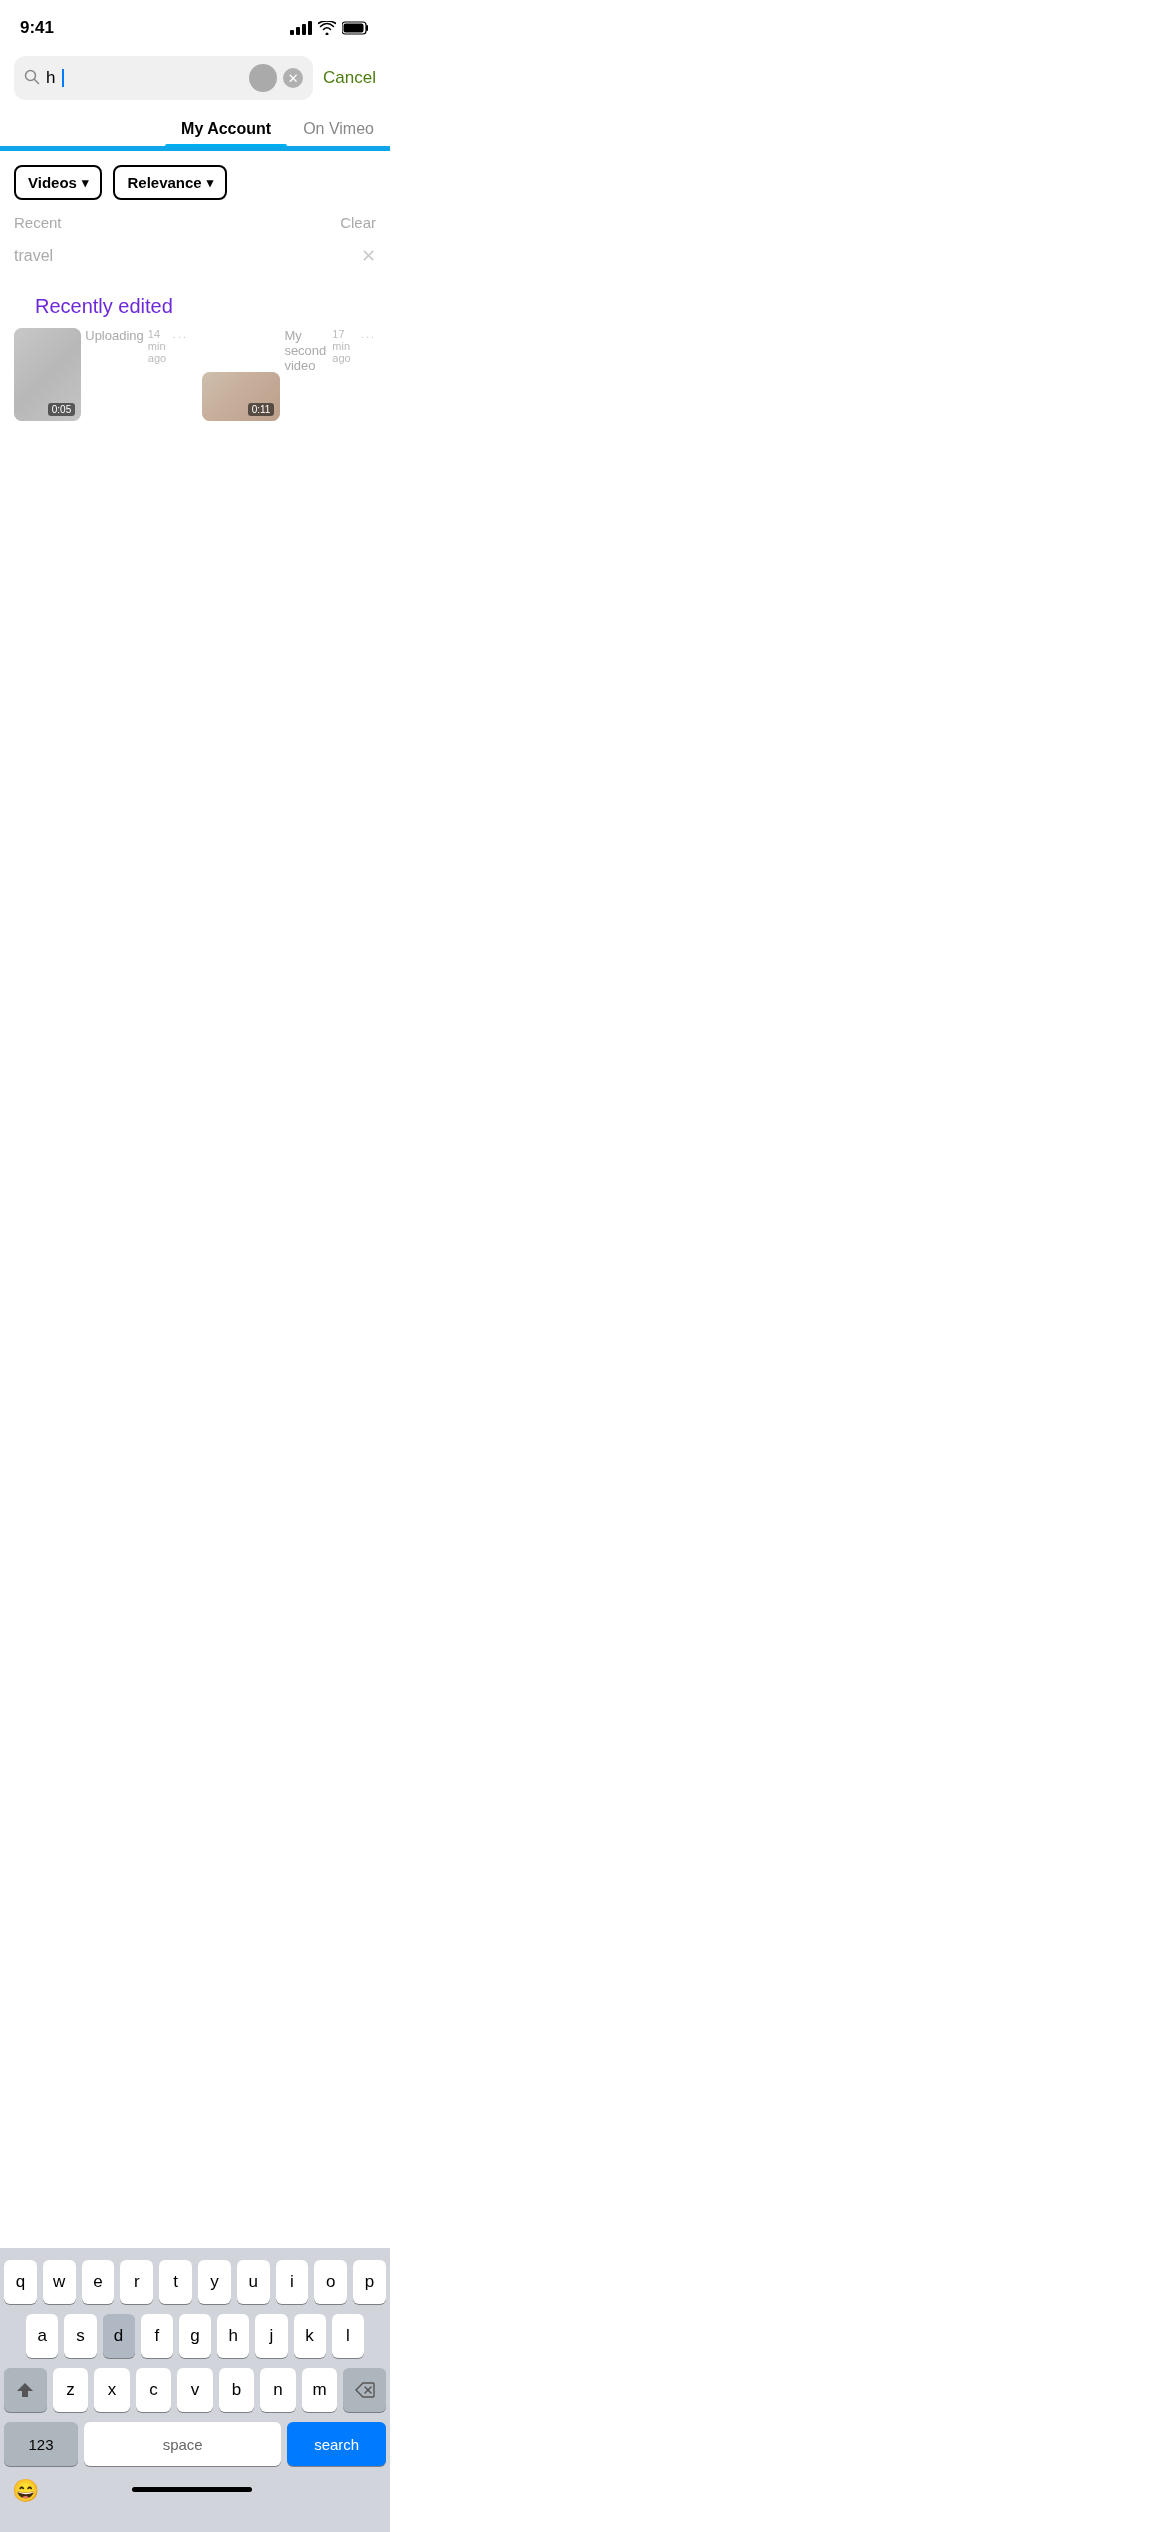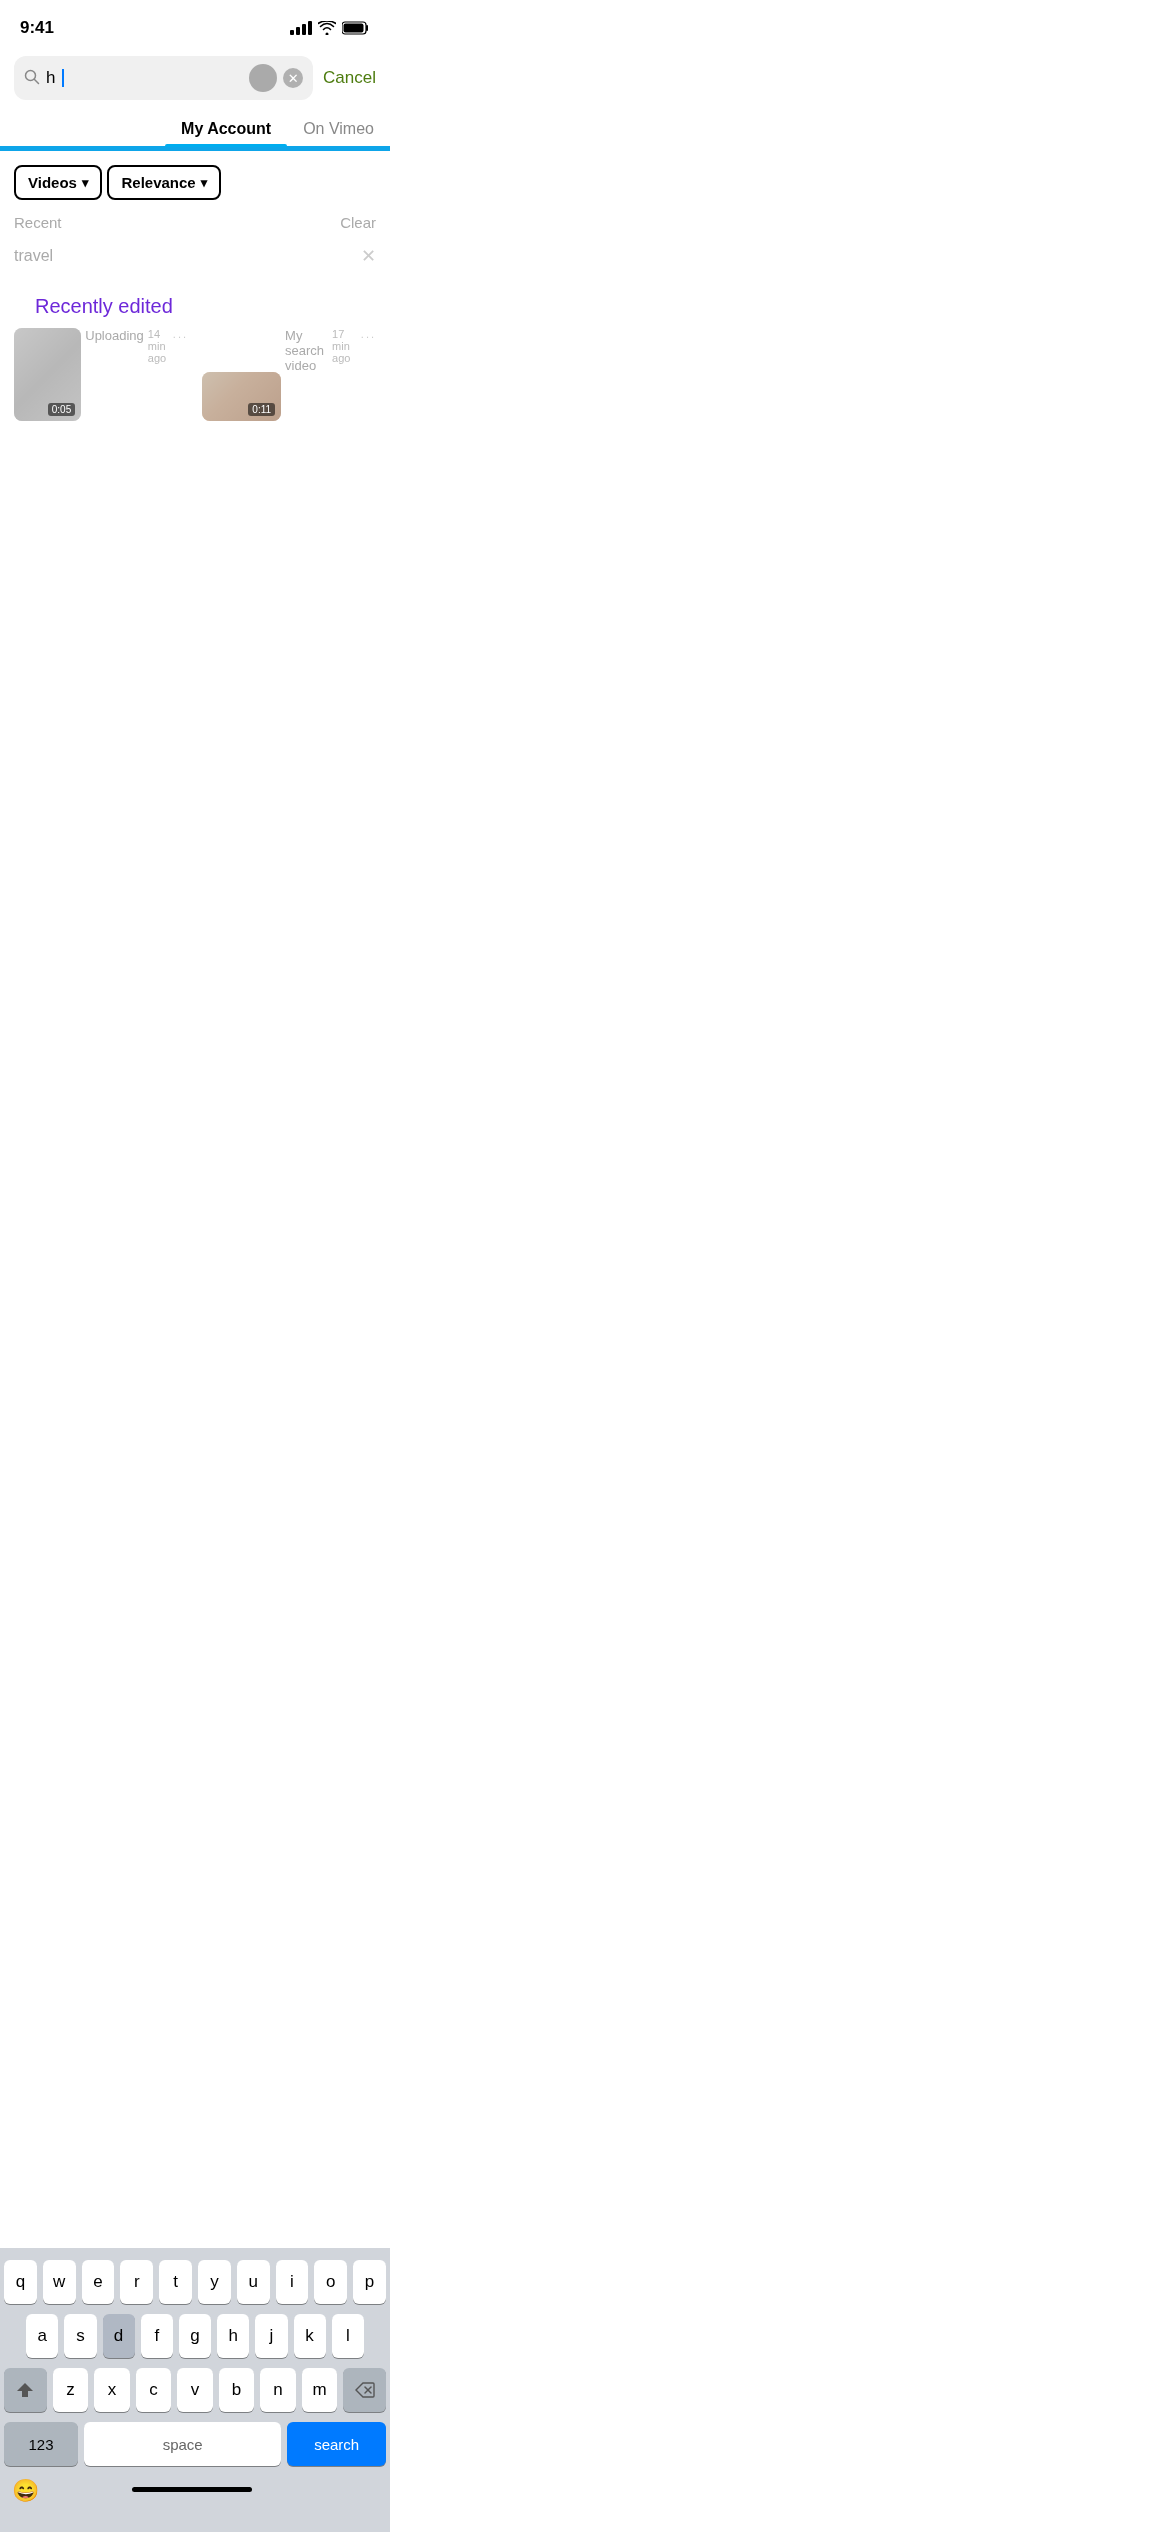"Videos" .filters-row { gap: 5px -> 11px }
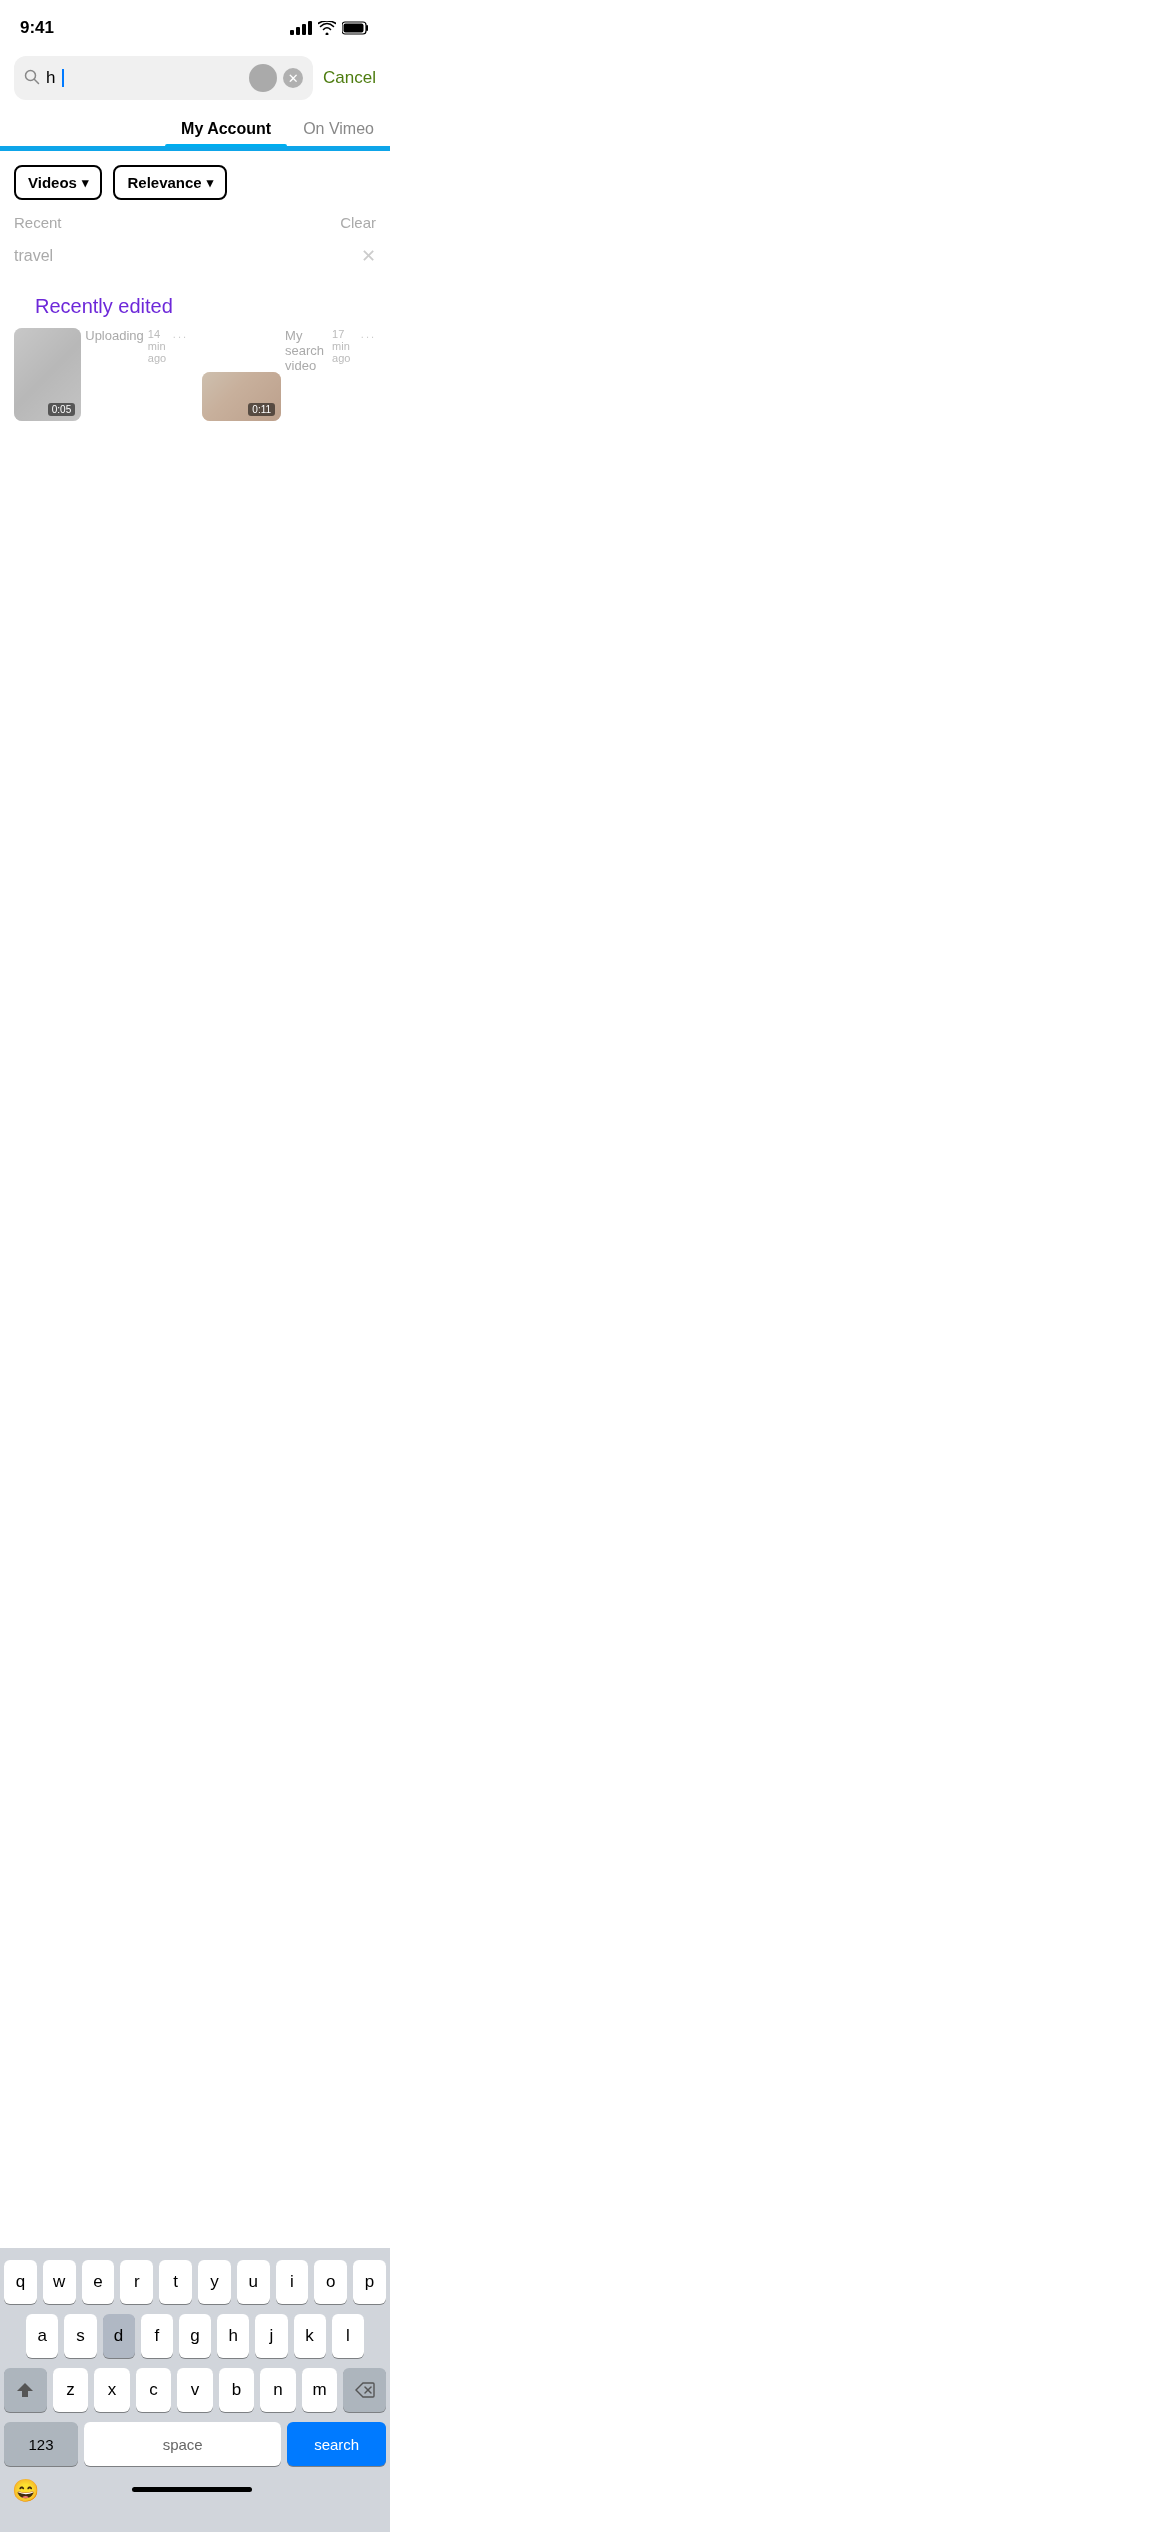"My search video" div.video-title { text: search -> second }
